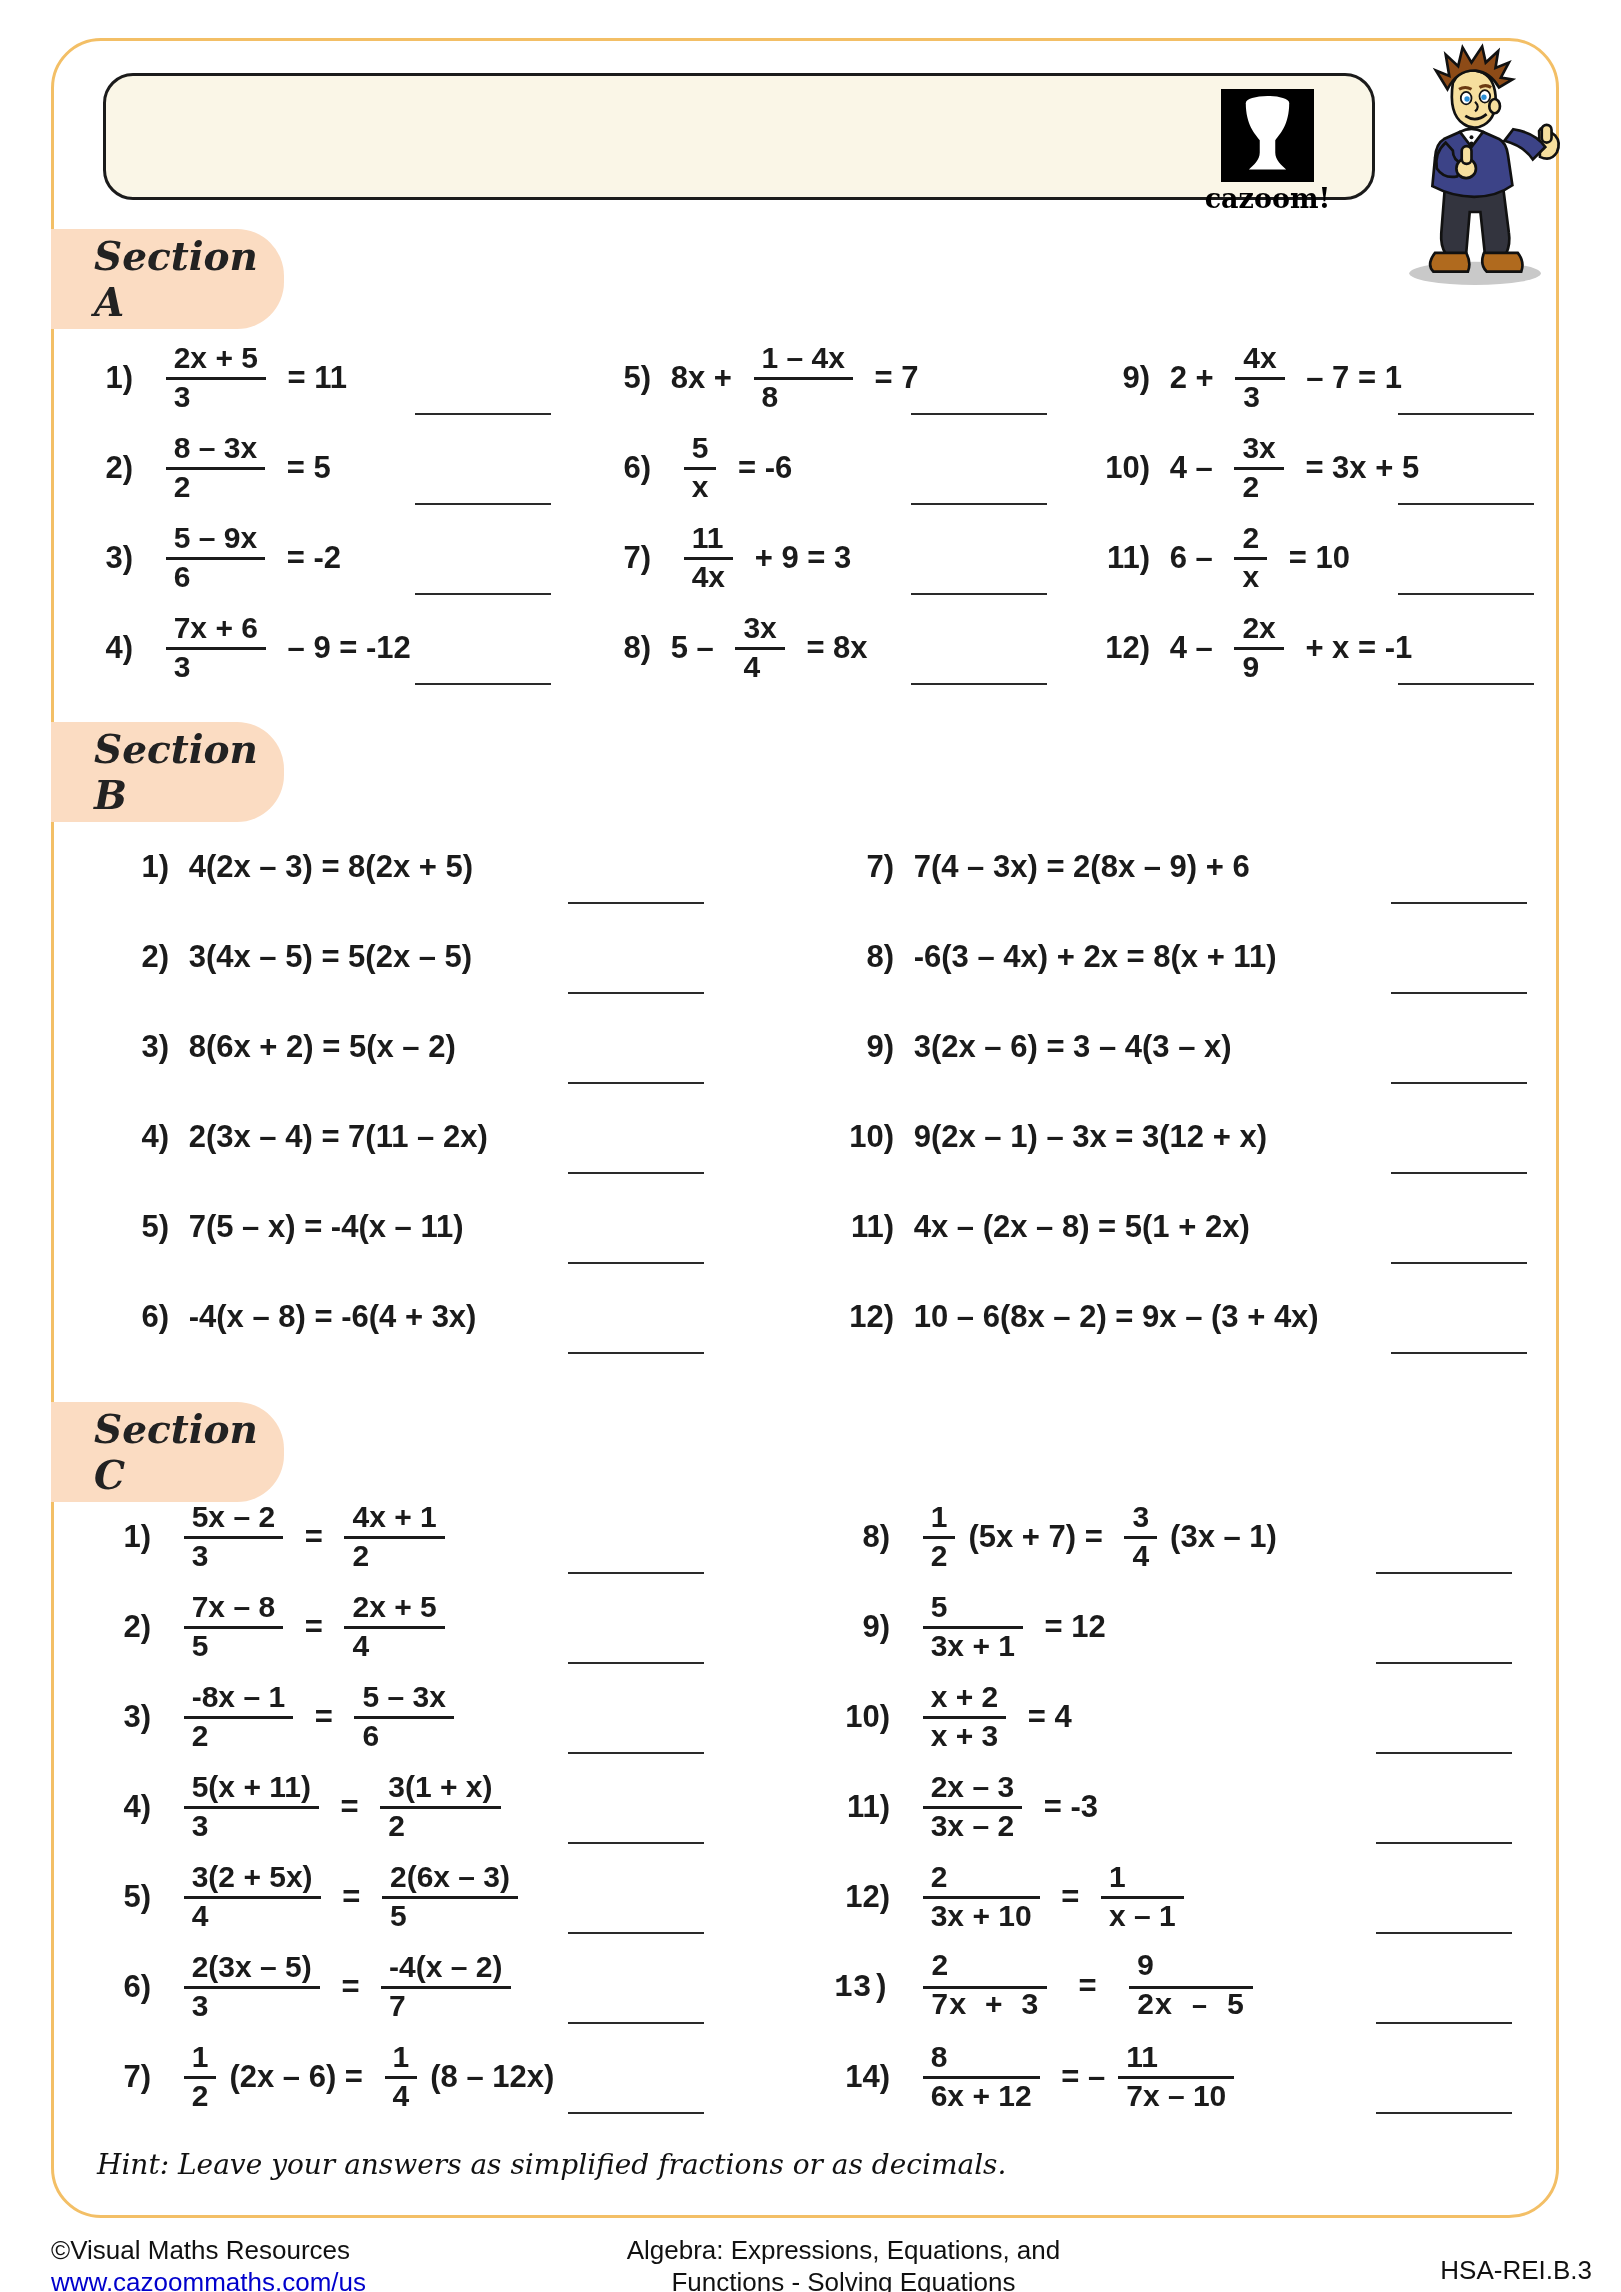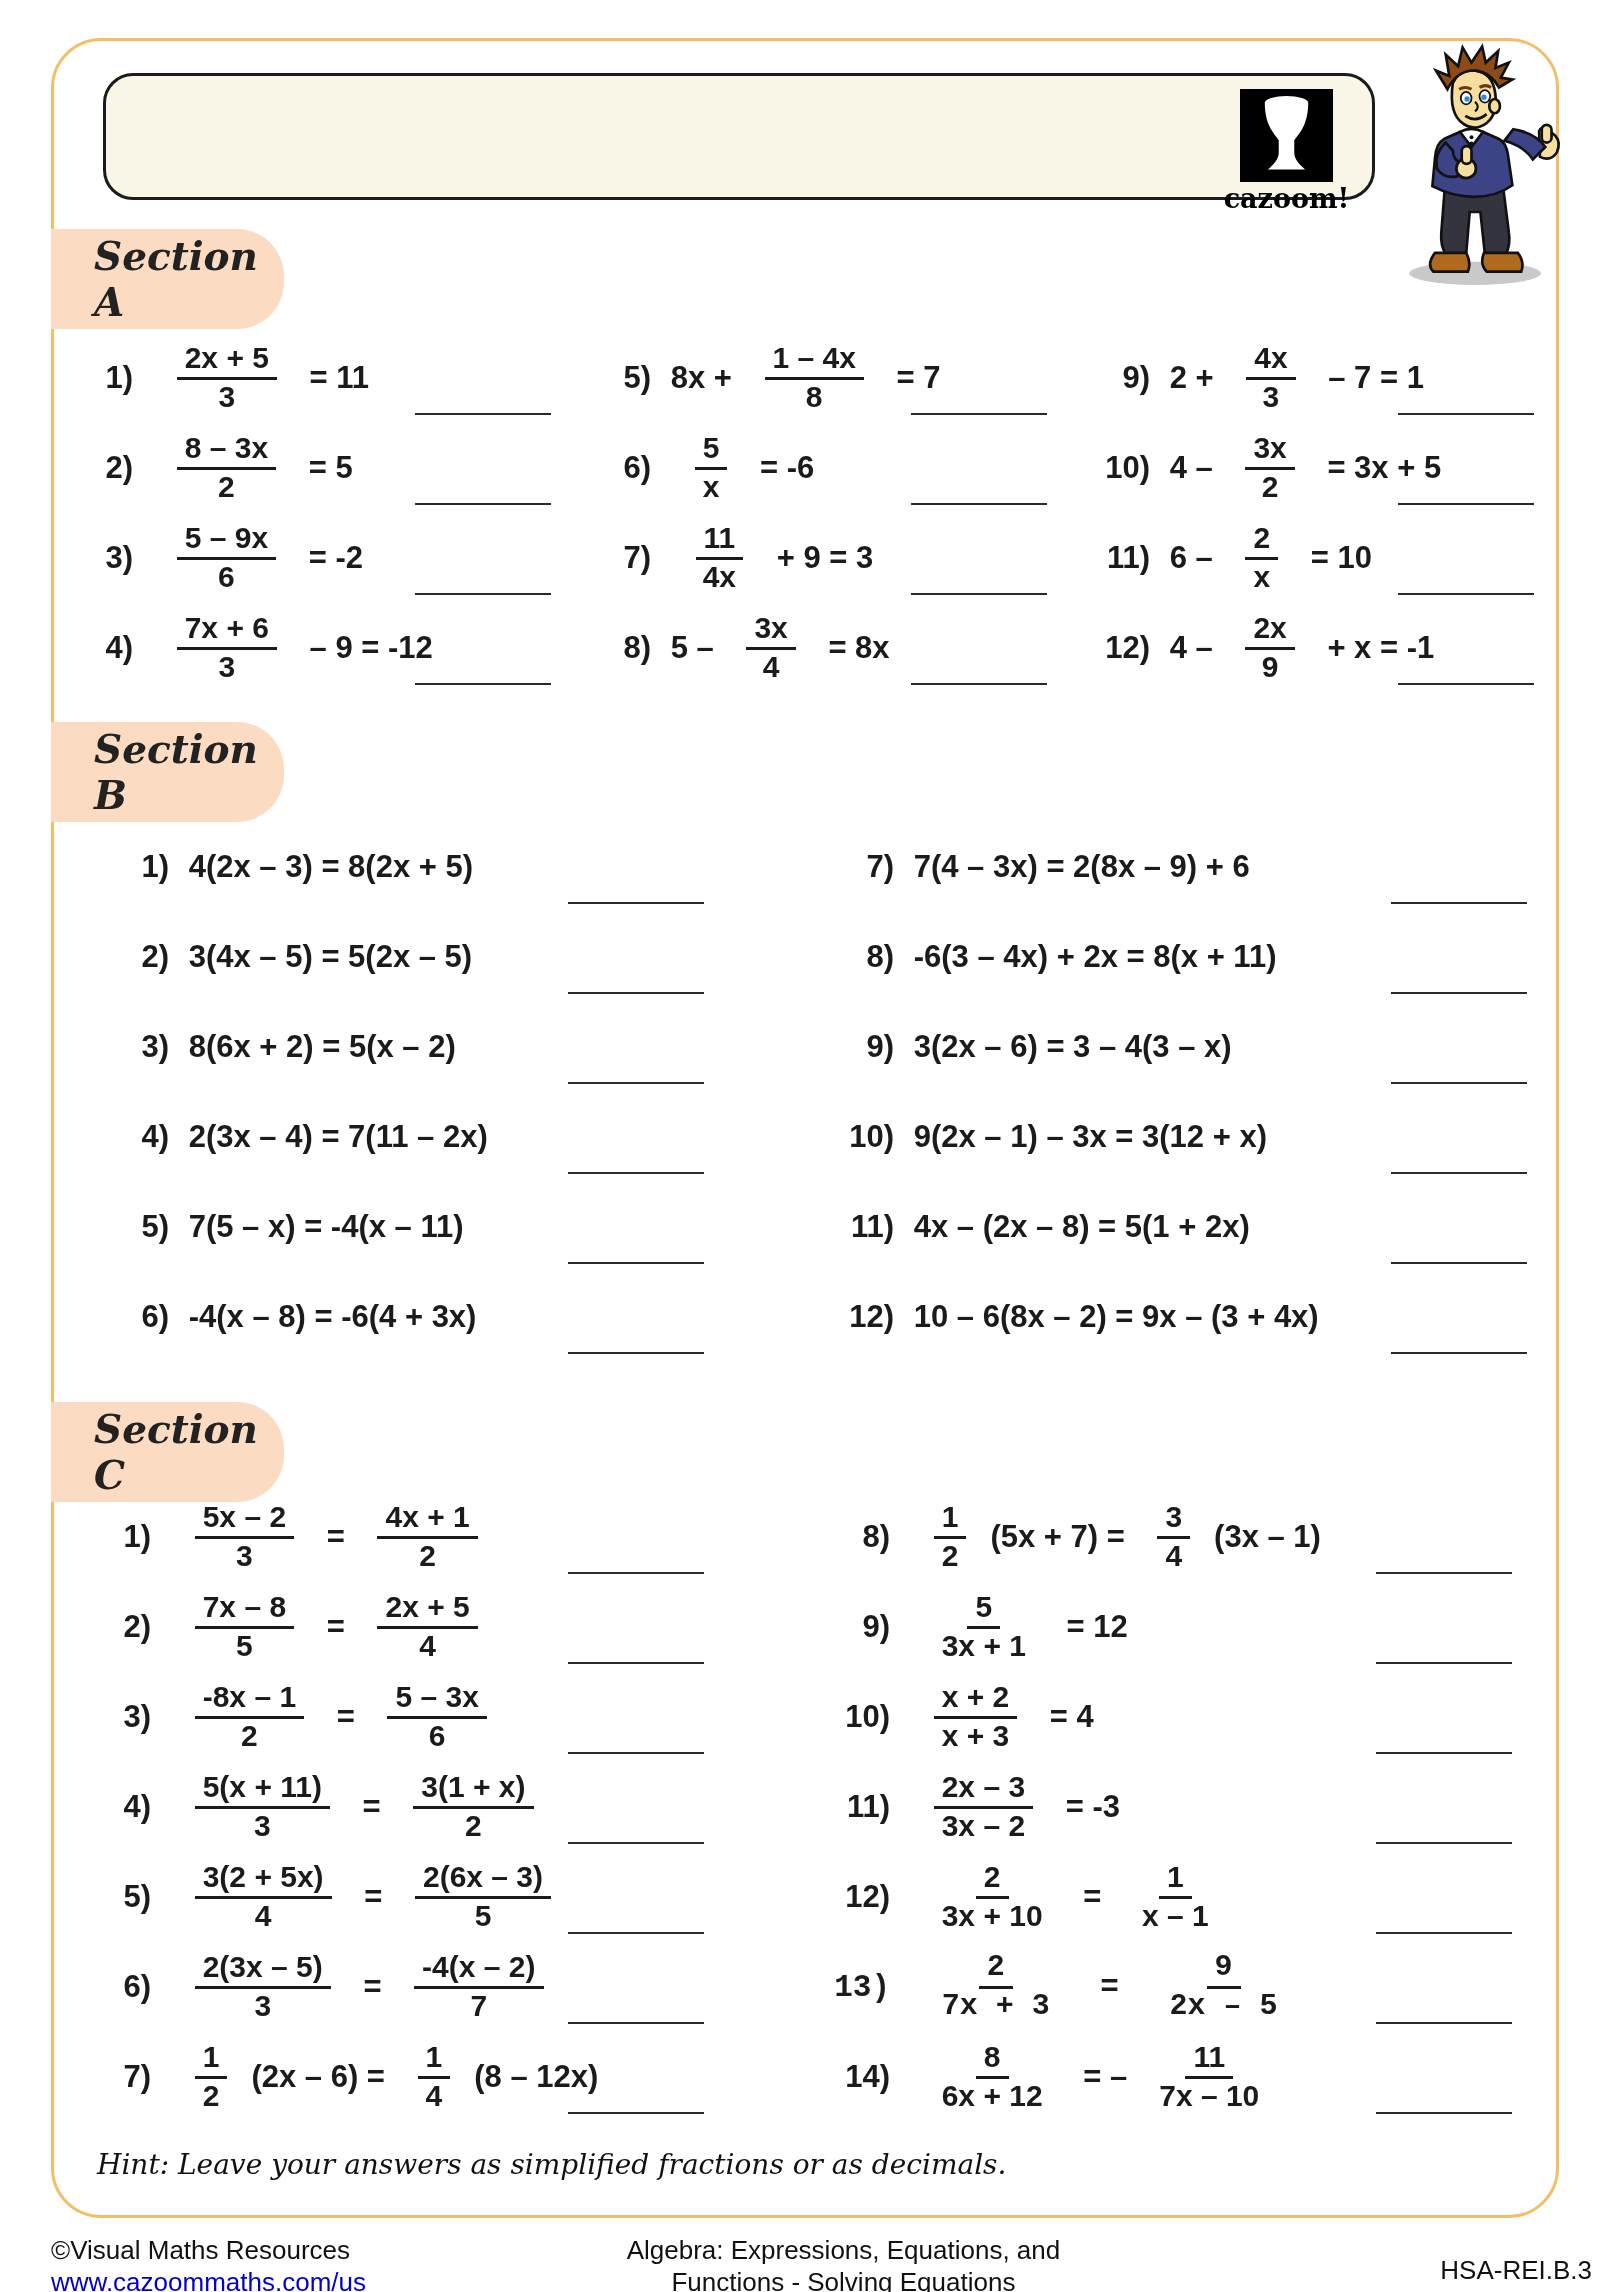"cazoom!" .logo { right: 14px -> 33px }
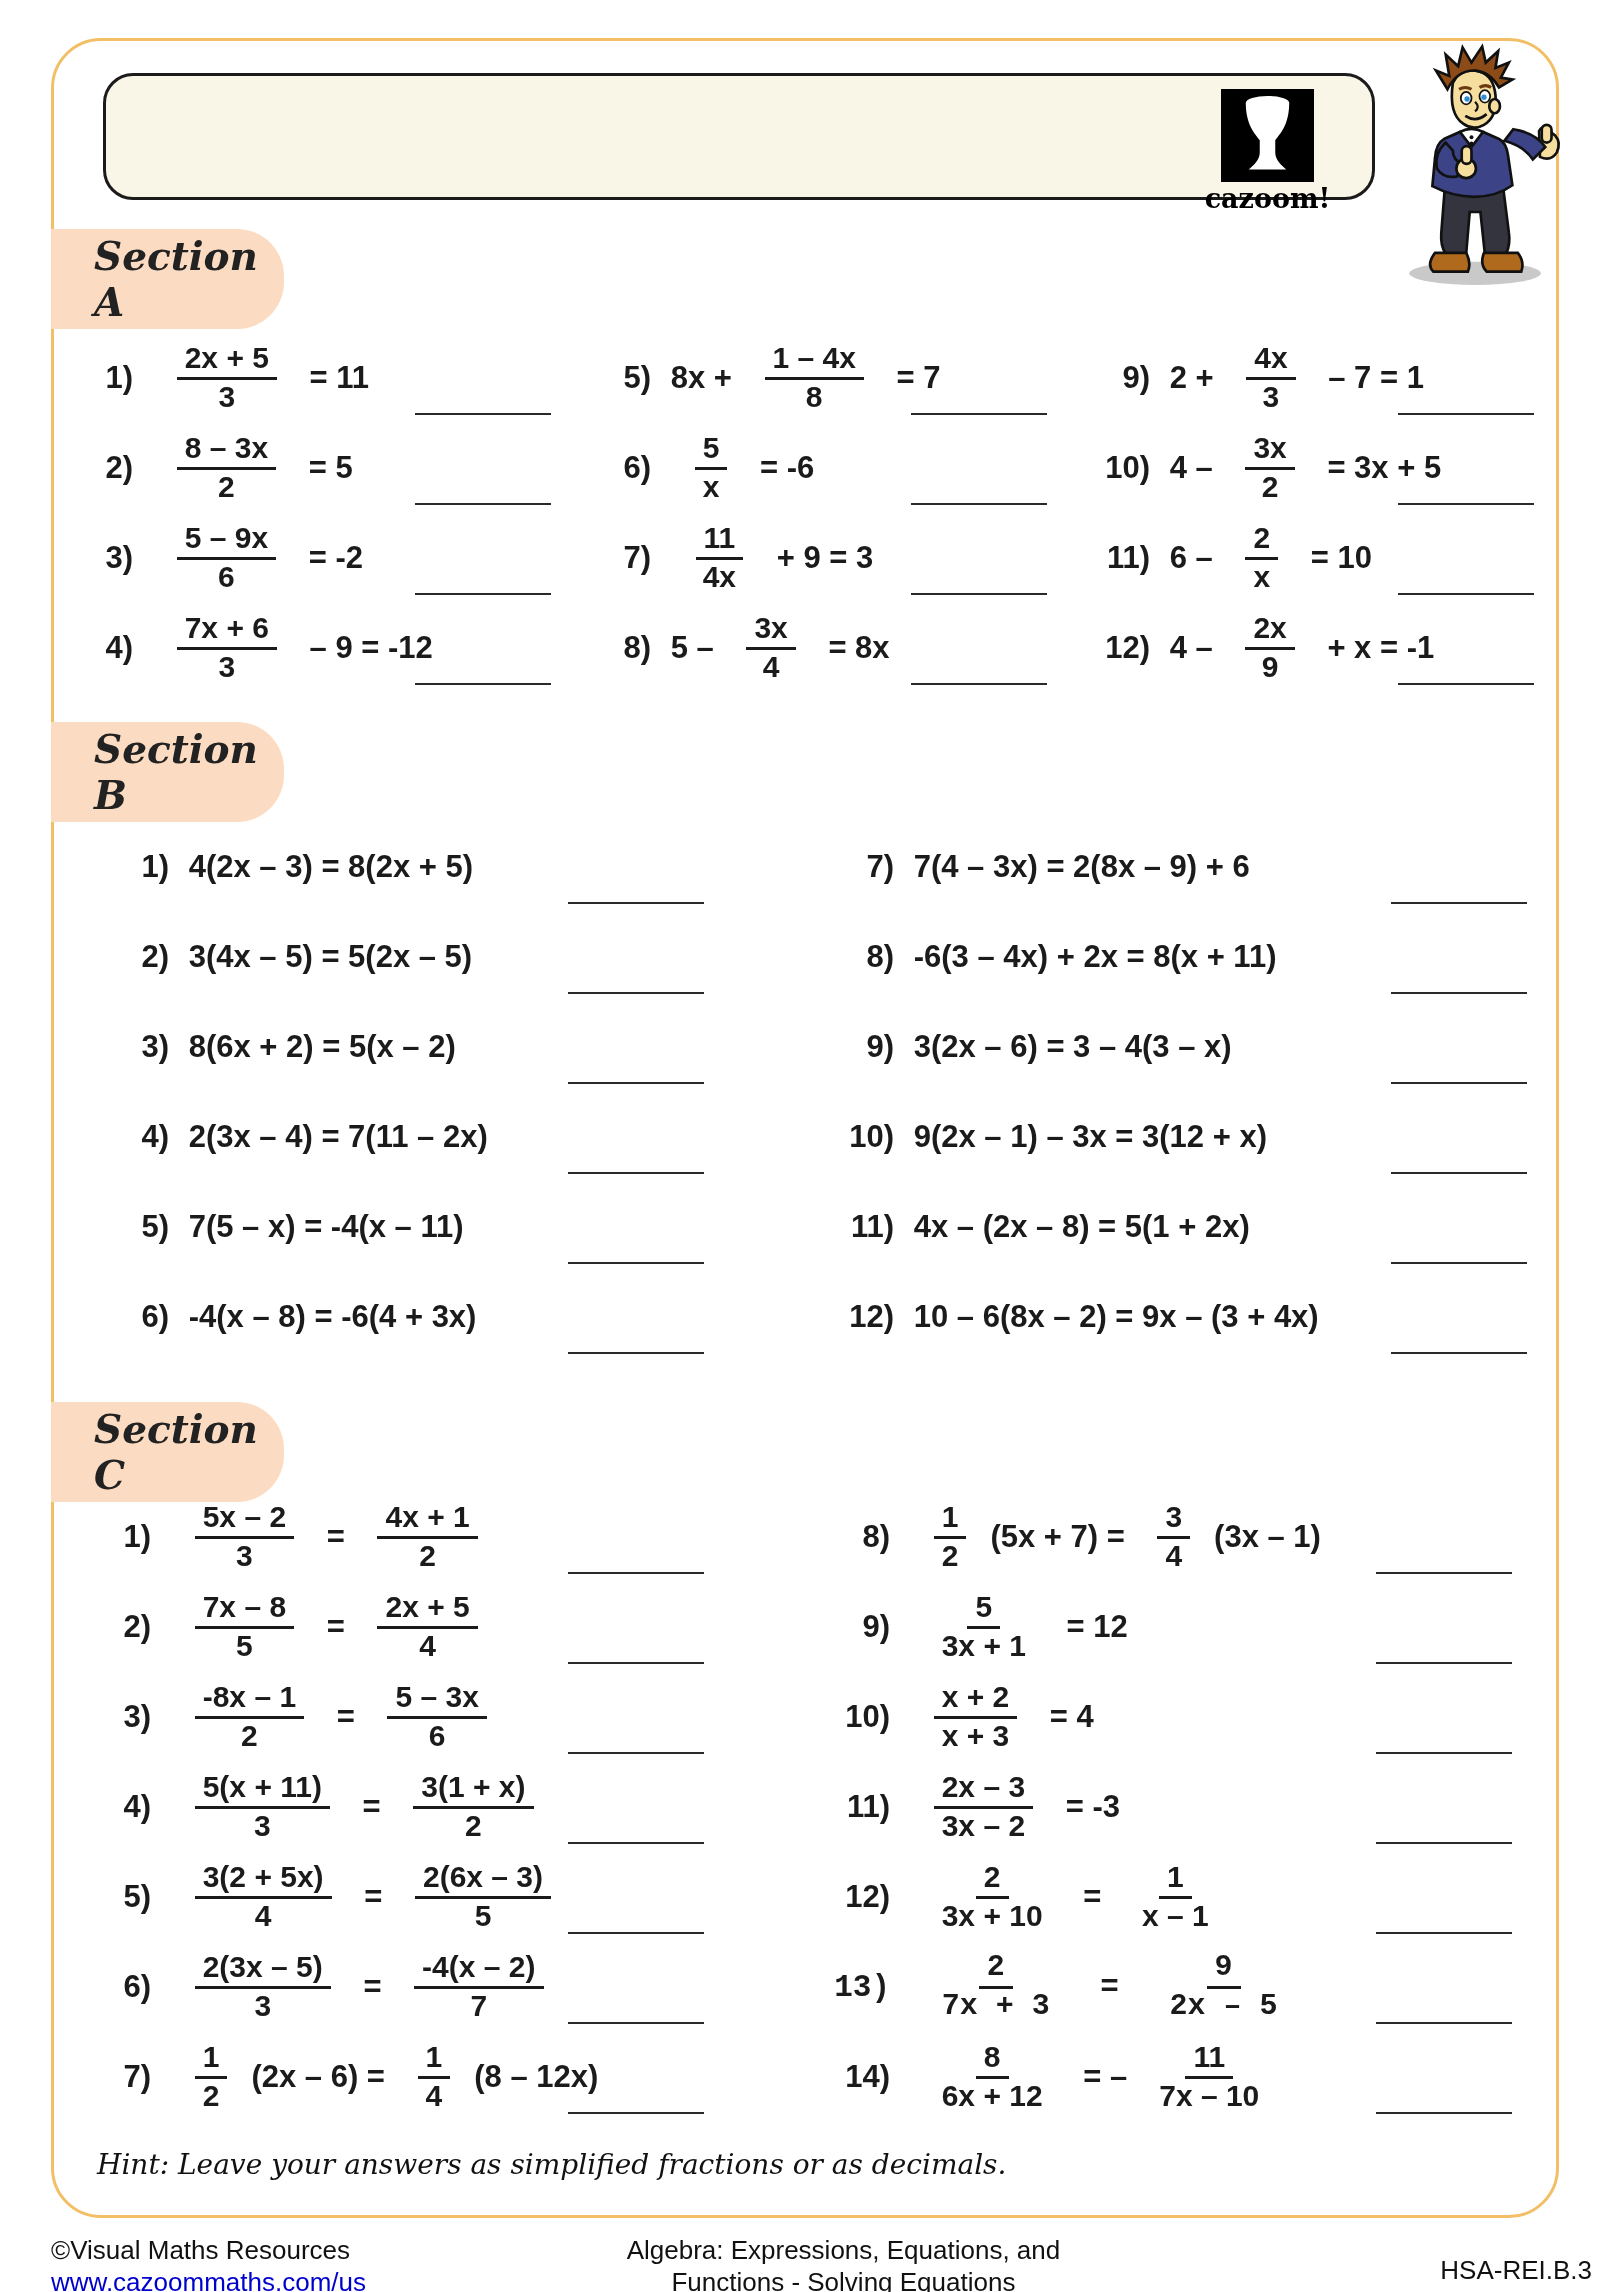"2x + 5" .frac { align-items: center -> none; margin: 0 24px -> 0 13px }
